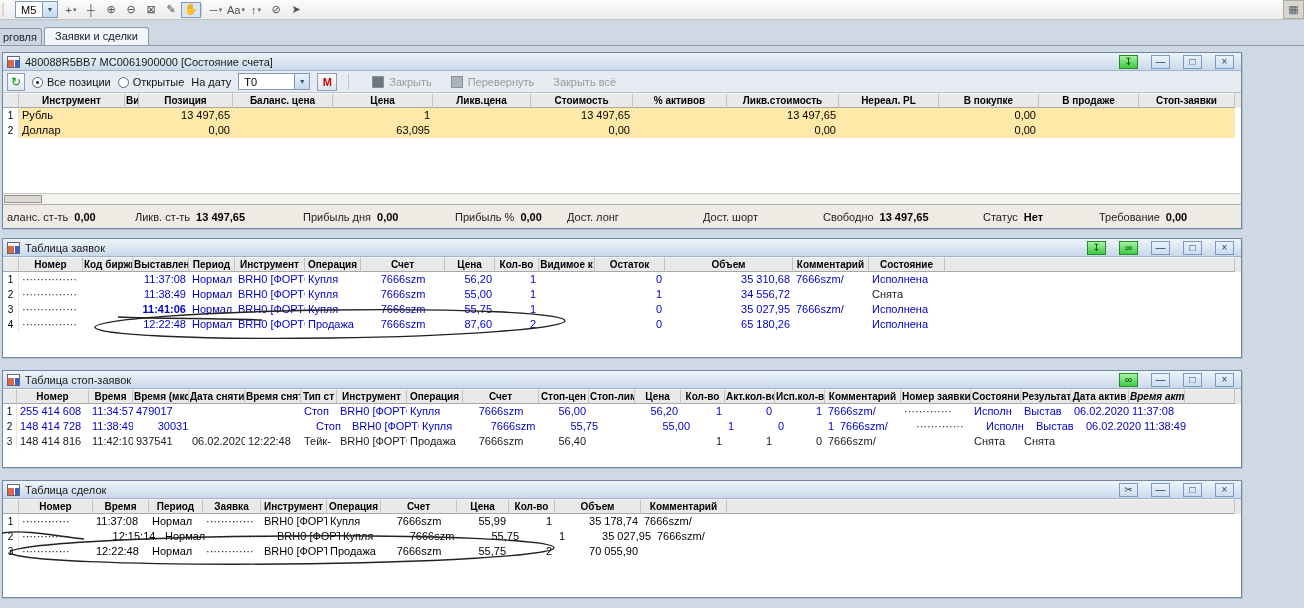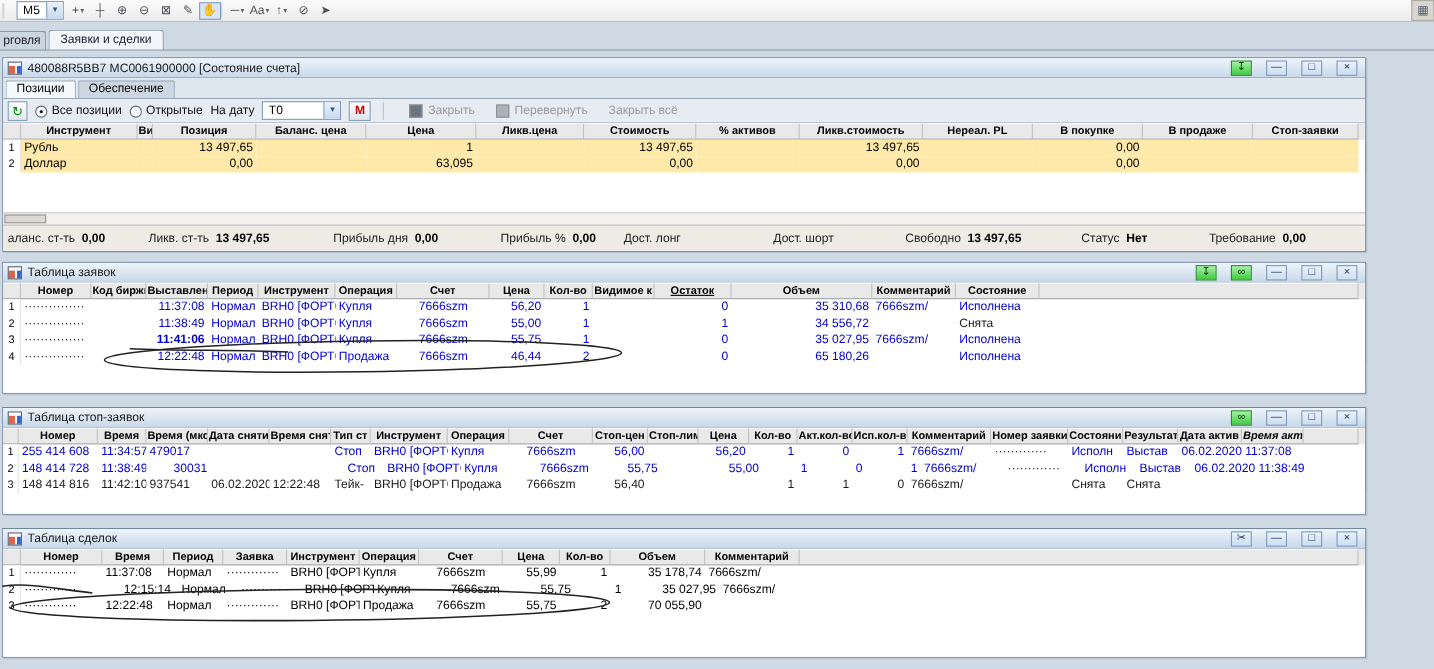"Позиции" div.wtabs { html: <div> <div>Позиции</div> <div>Обеспечение</div> </div> -> none }
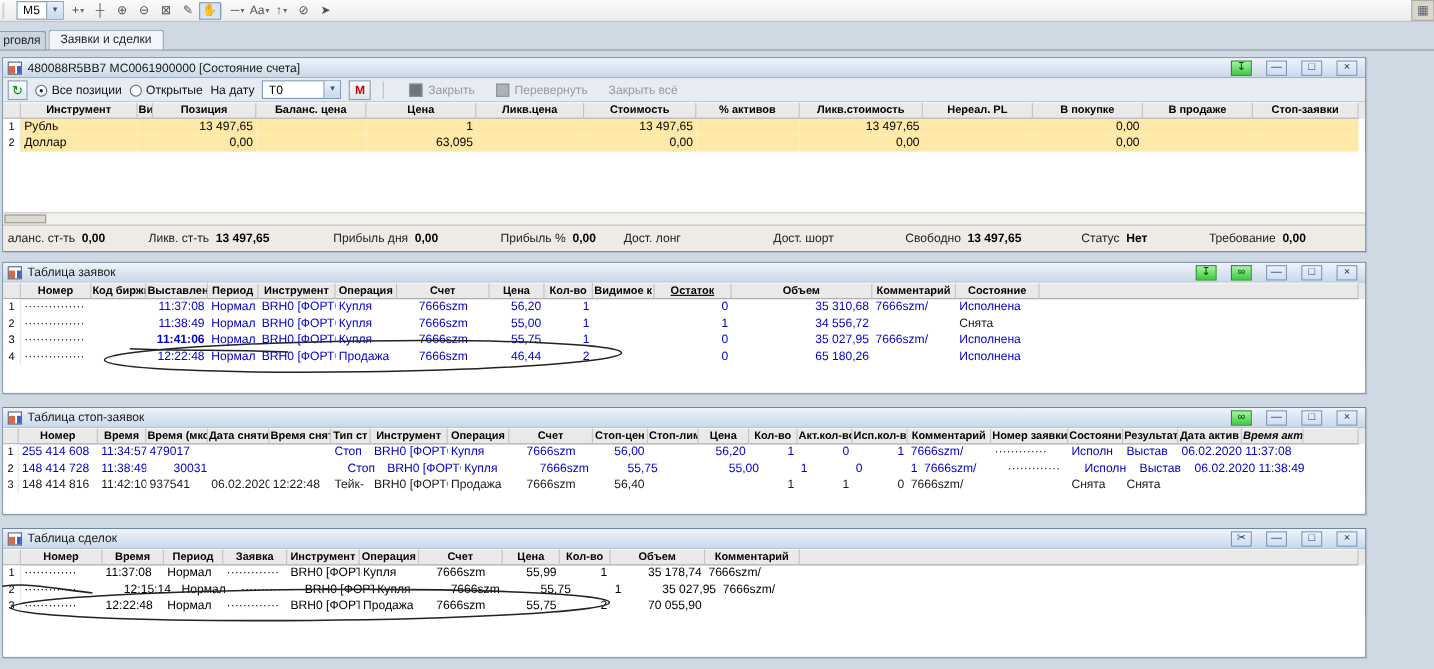"Остаток" div.tcell { text-decoration: underline -> none }
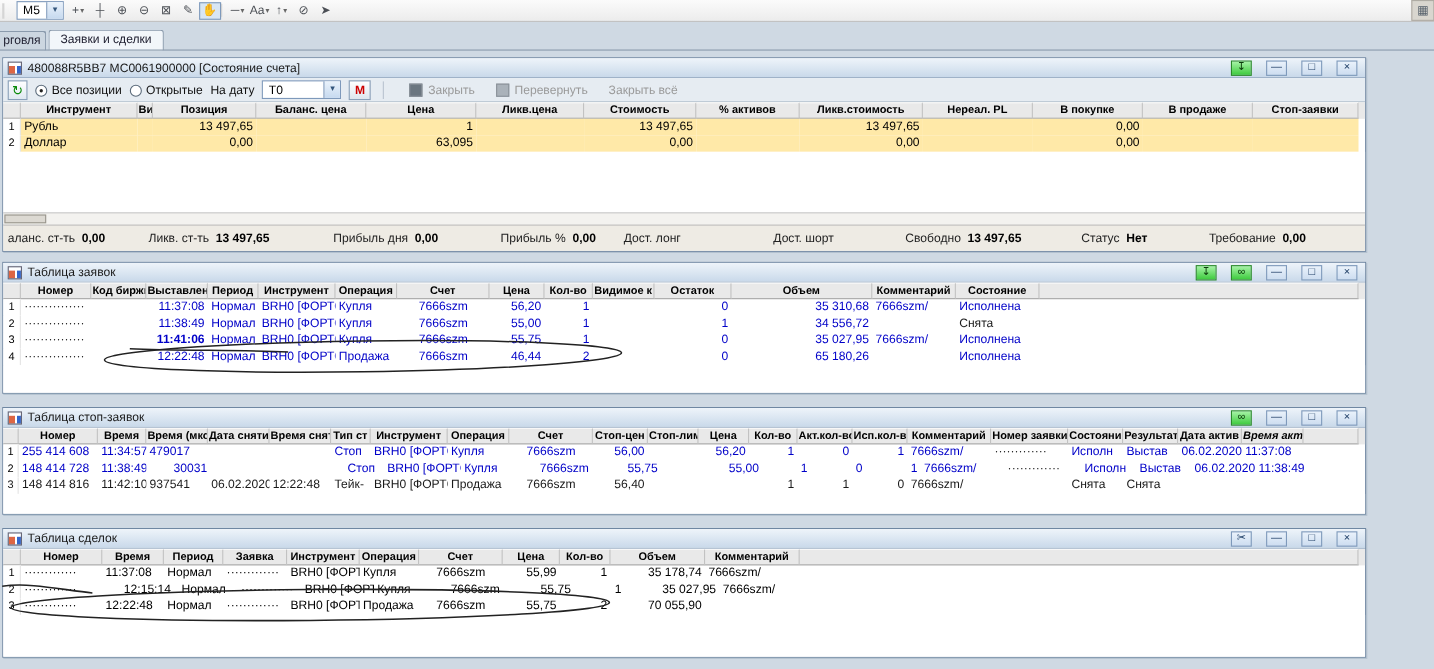"46,44" div.tcell { text: 46,44 -> 87,60 }
